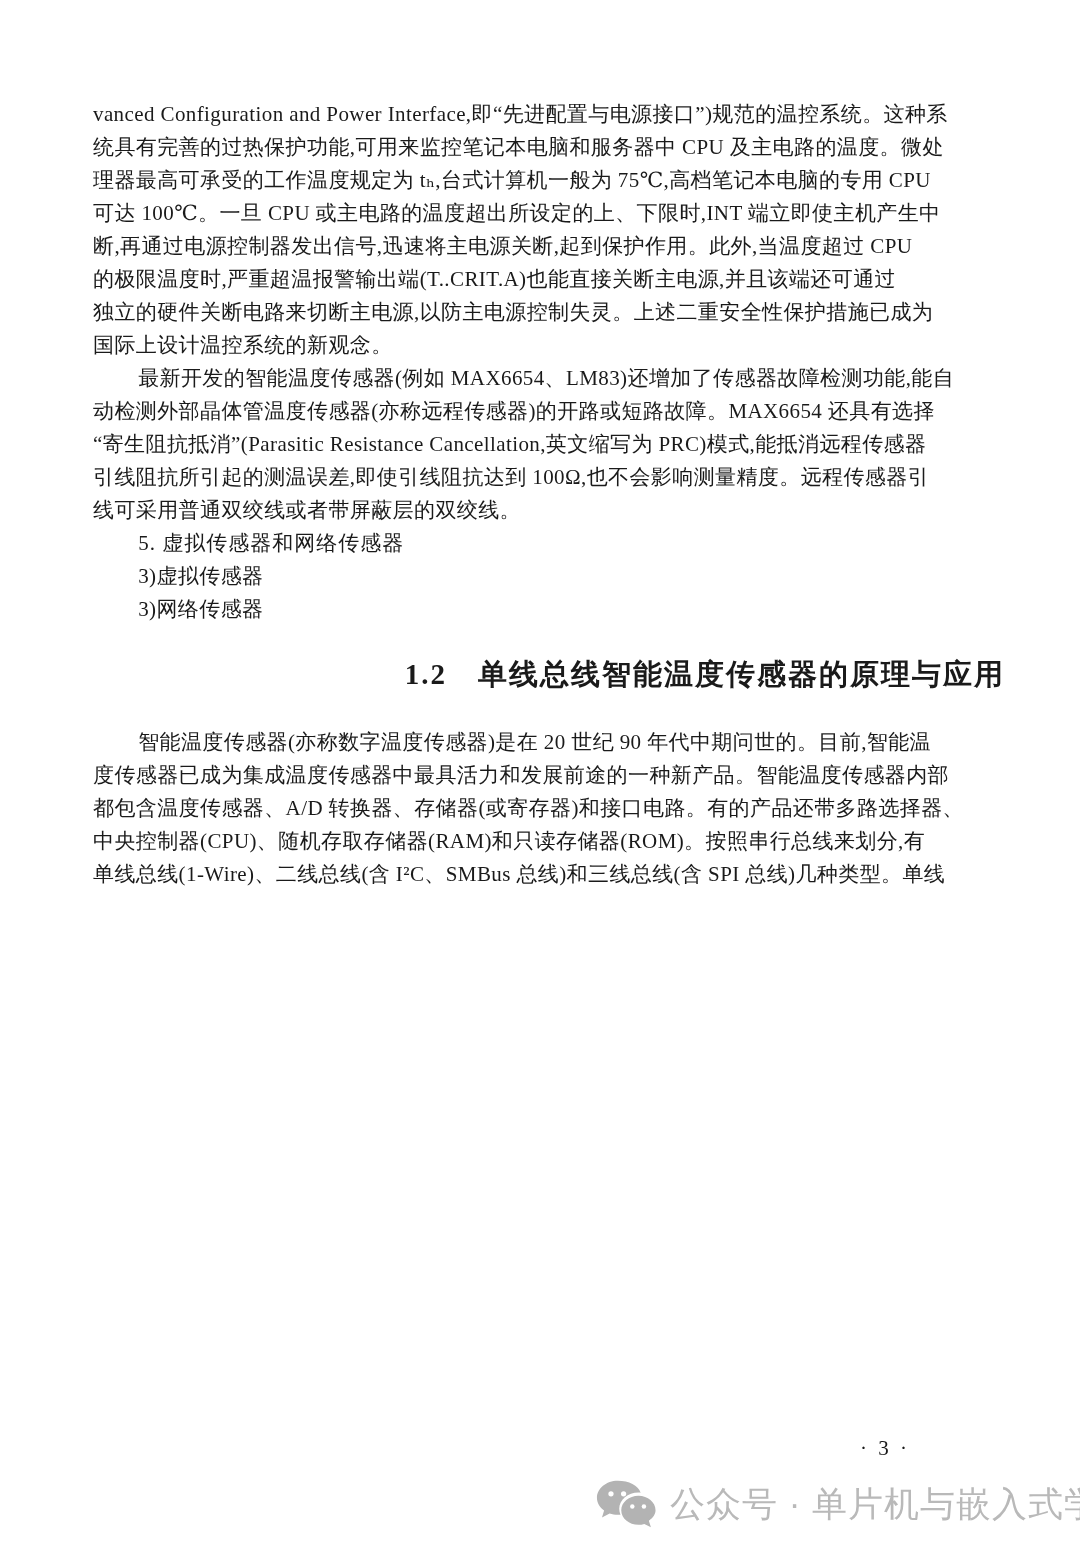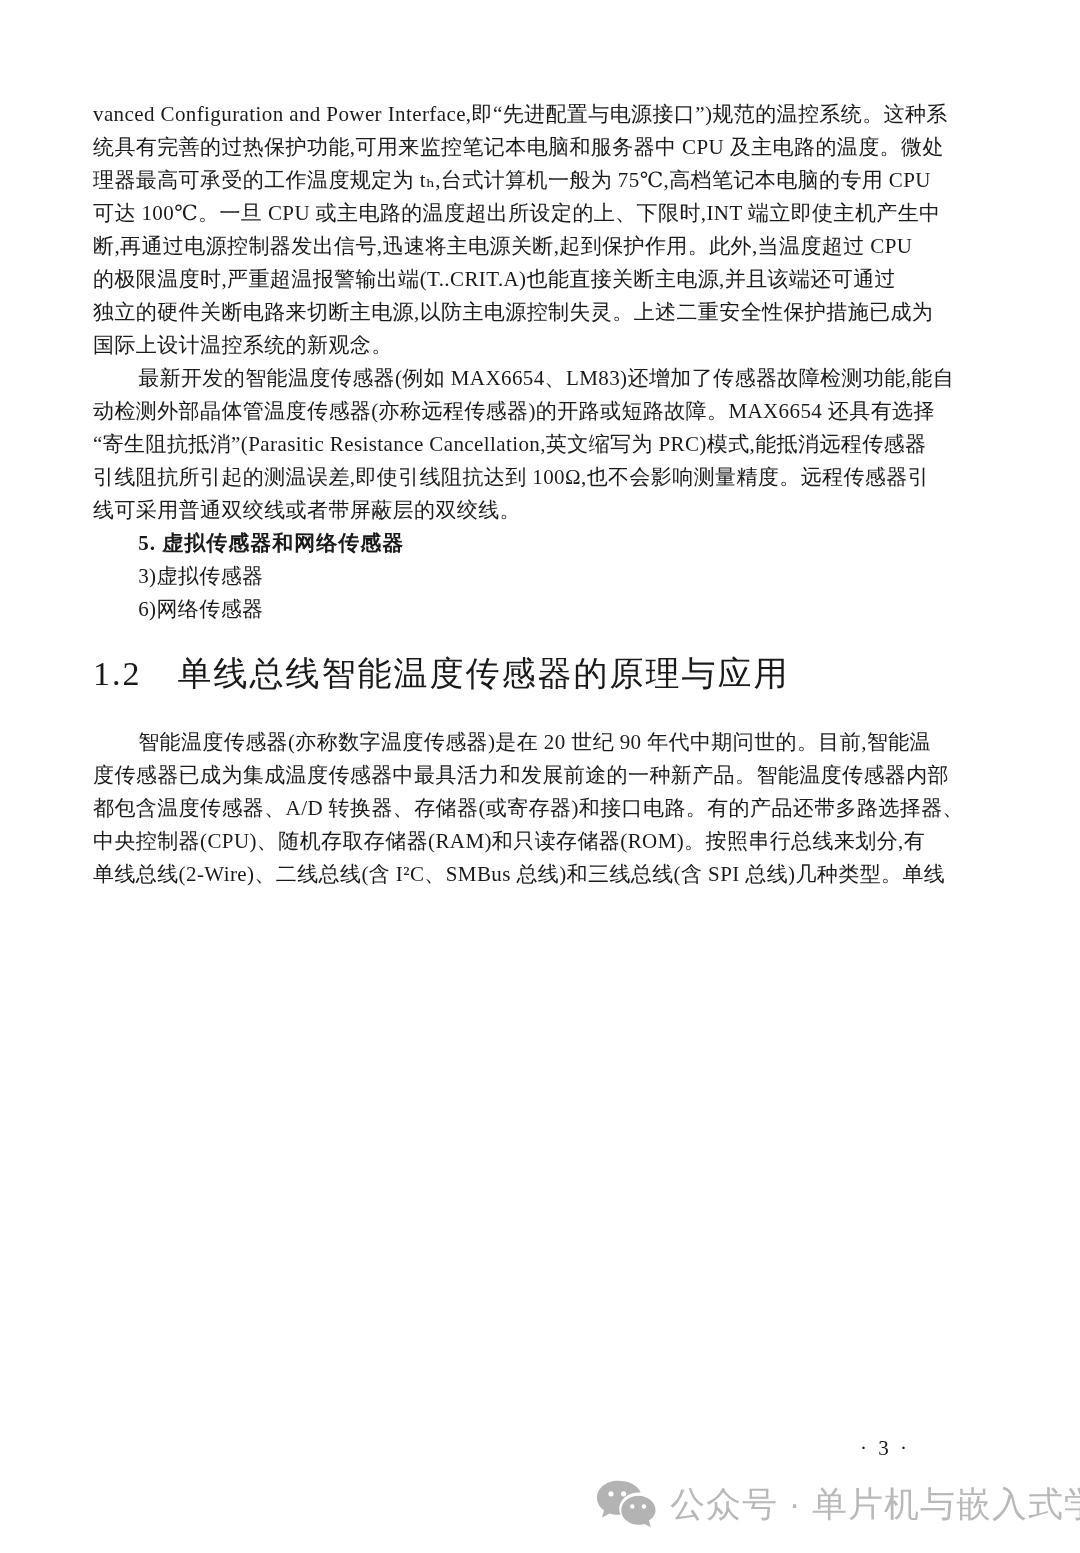"5. 虚拟传感器和网络传感器" .list-heading { font-weight: bold -> normal }
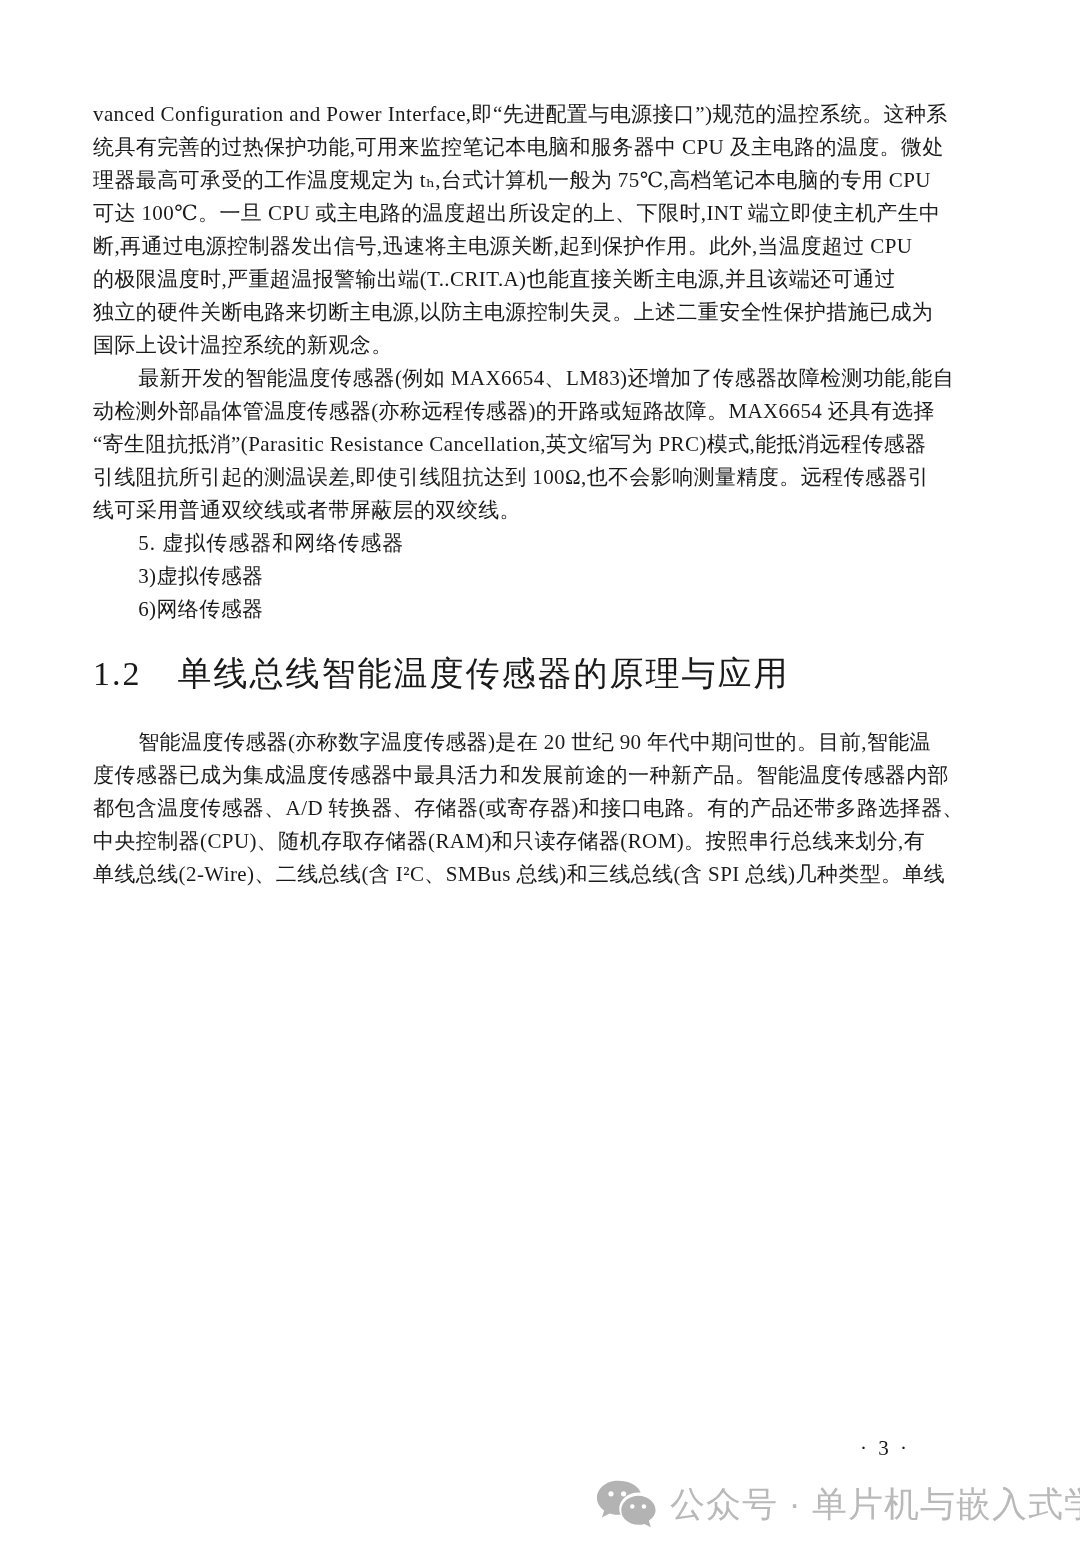"6)网络传感器" div.sub-heading { text: 6 -> 3 }
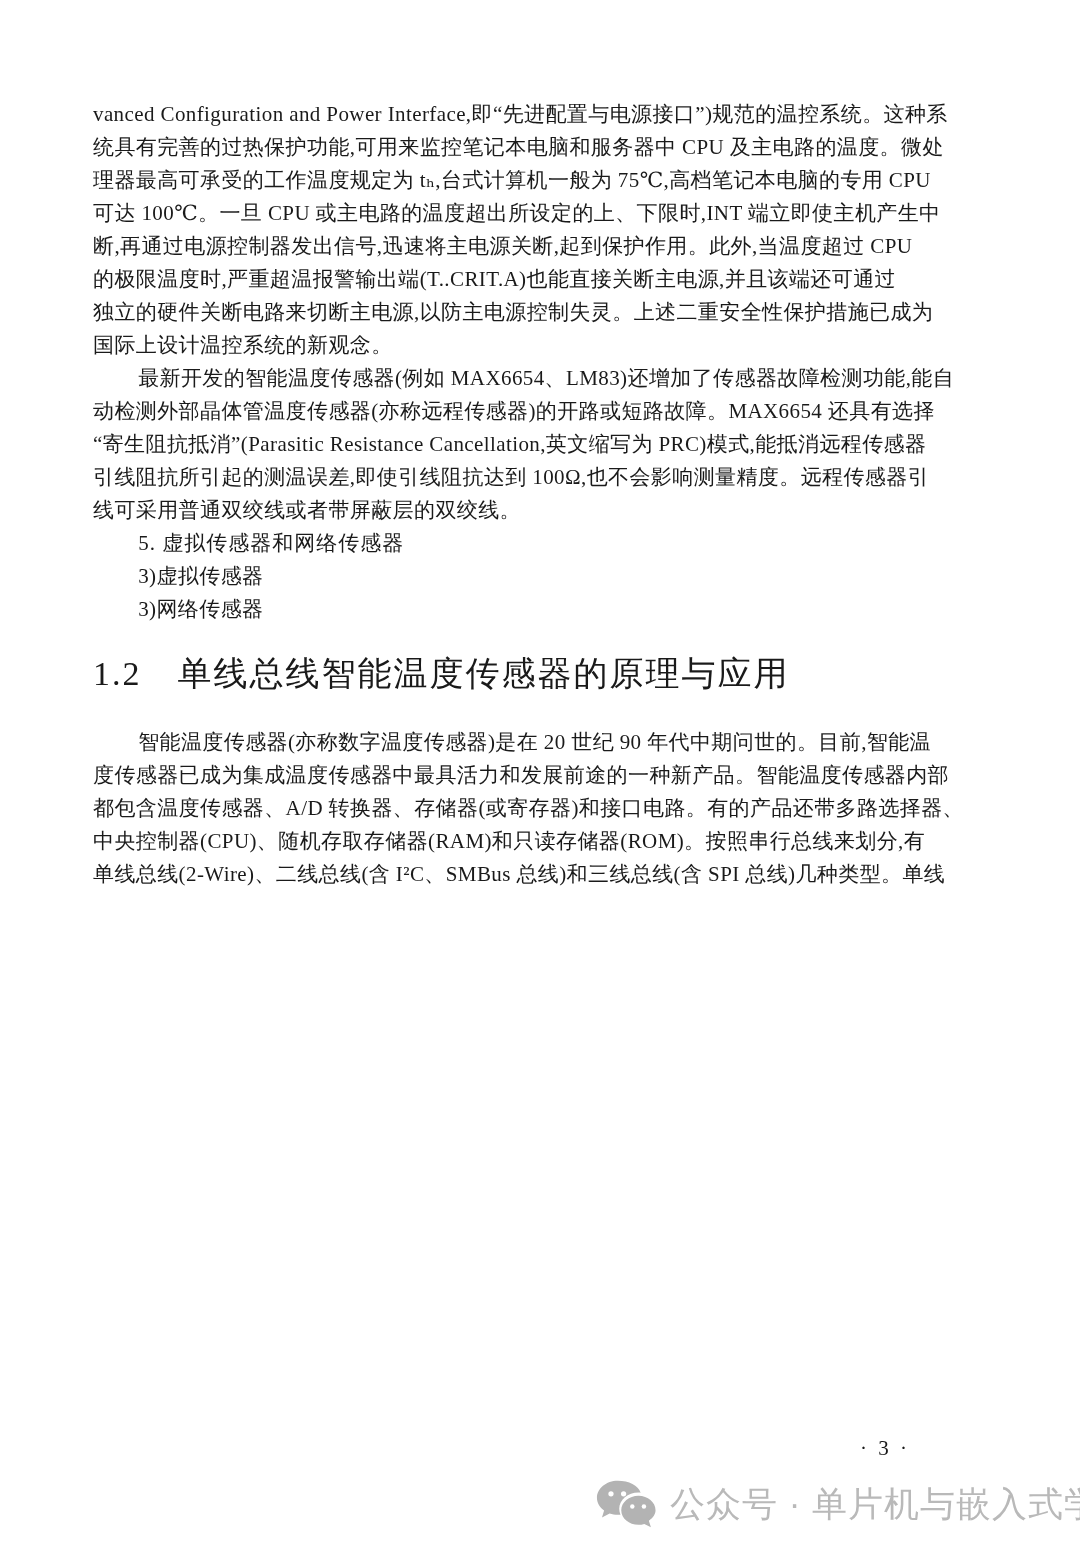"1.2 单线总线智能温度传感器的原理与应用" .section-heading { font-size: 34px -> 29px; font-weight: normal -> bold; text-align: left -> right }
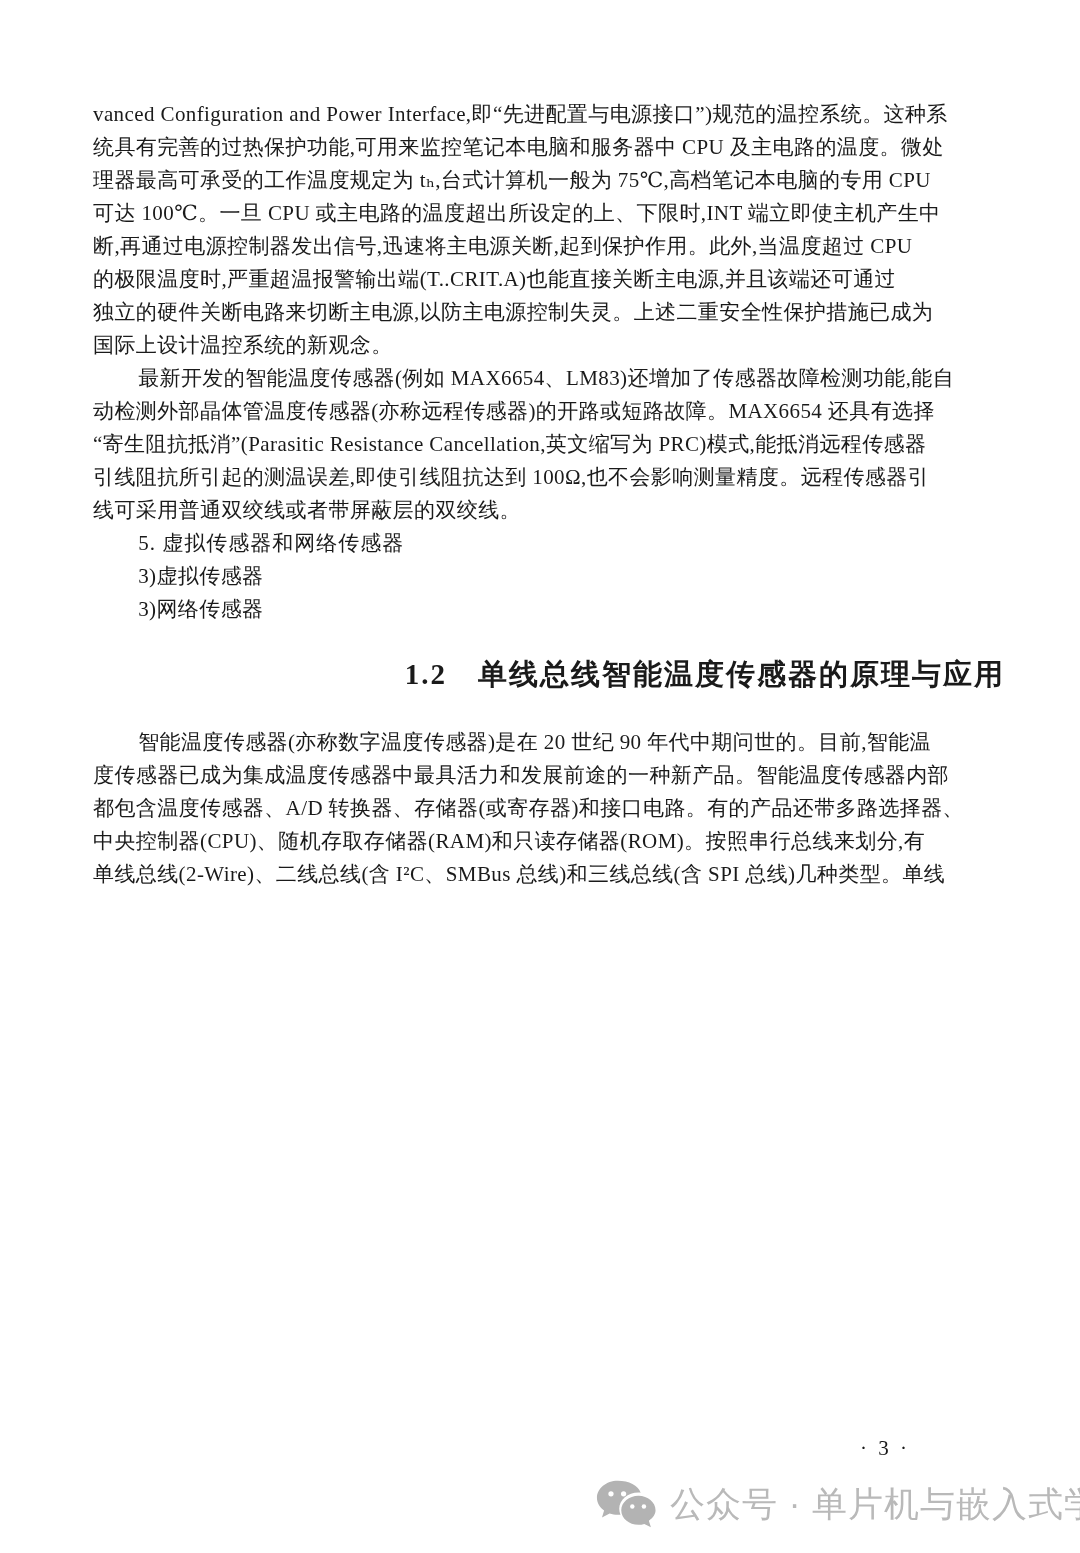"智能温度传感器(亦称数字温度传感器)是在 20 世纪 90" div.para { text: 2-Wire -> 1-Wire }
